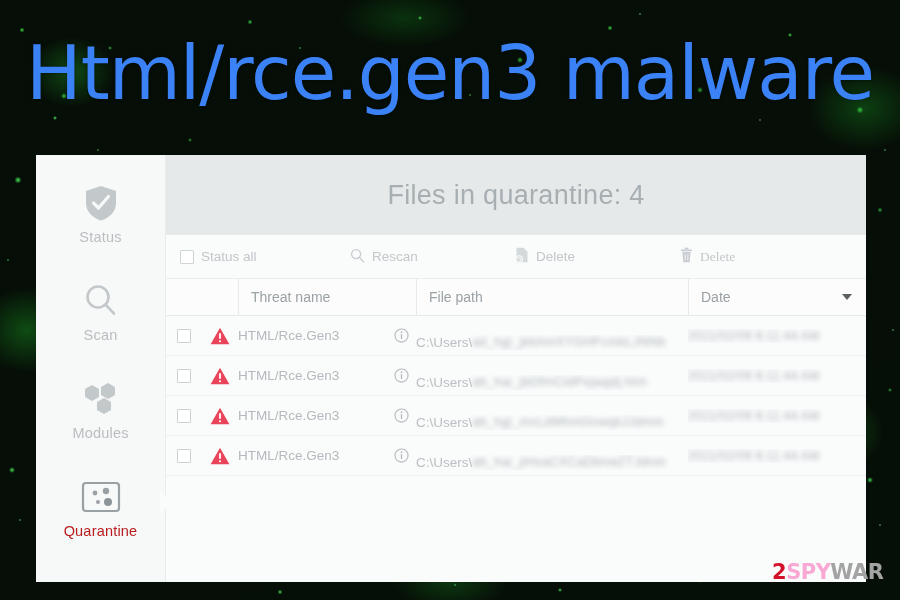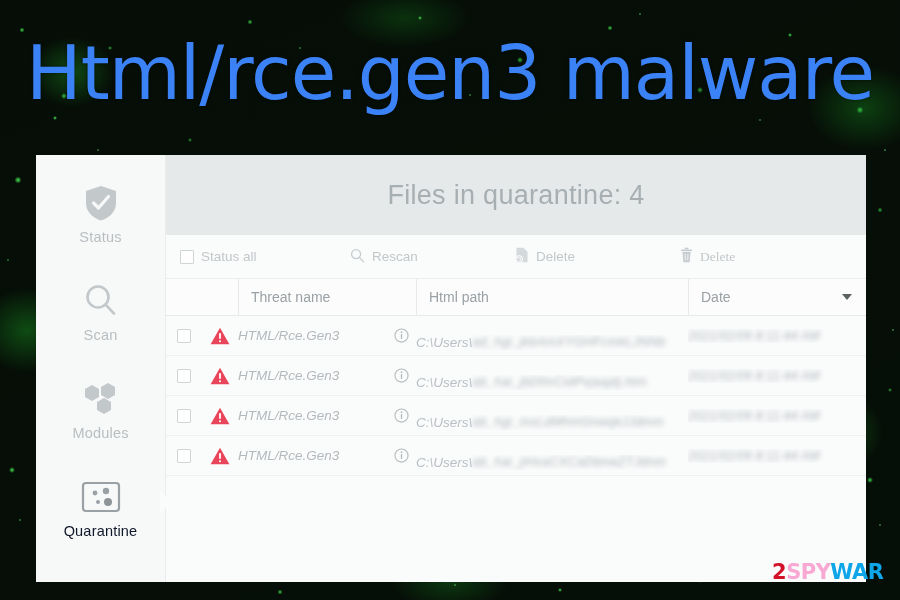"Html path" div.colh { text: Html -> File }
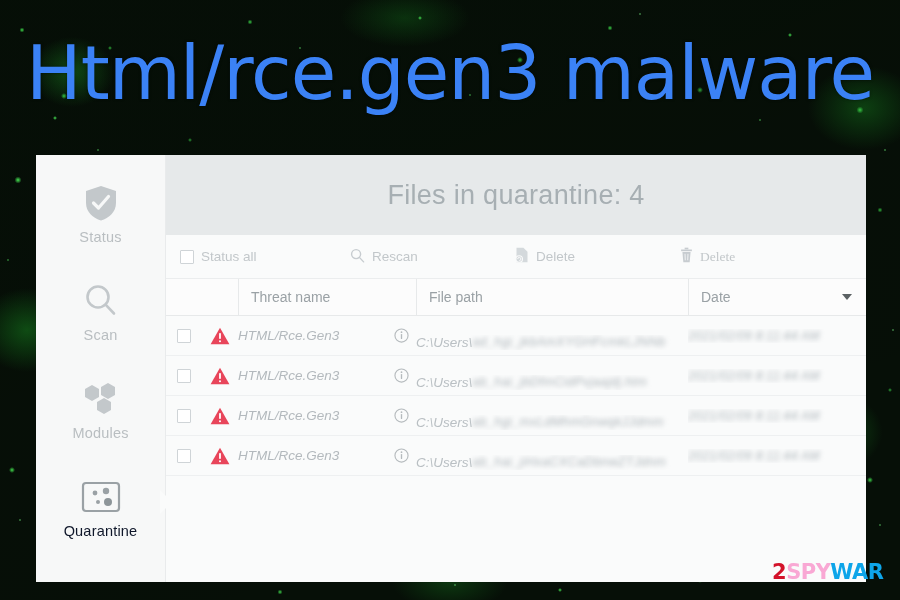"HTML/Rce.Gen3" .trow { font-style: italic -> none }
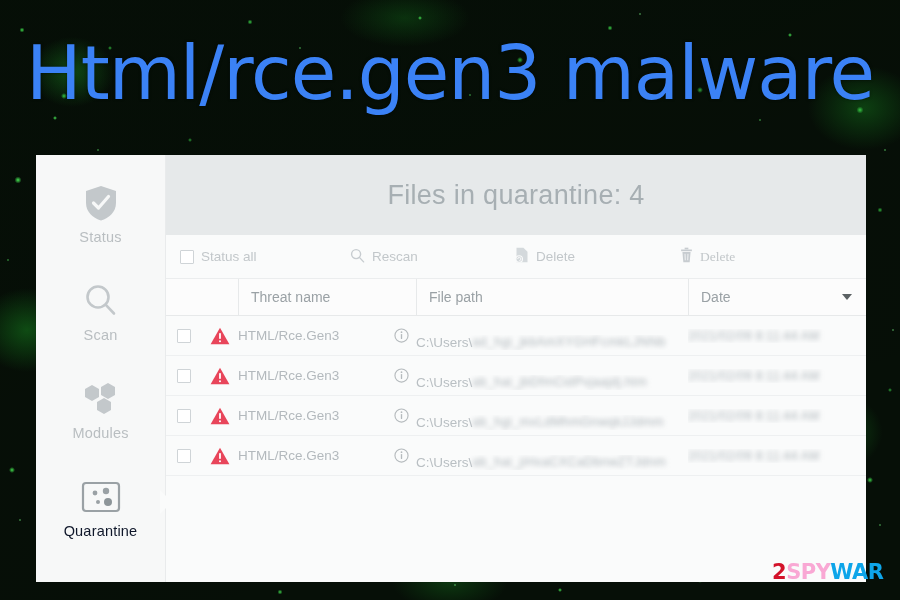"Quarantine" .nav-item.active .nav-label { color: #0f172a -> #b91c1c }
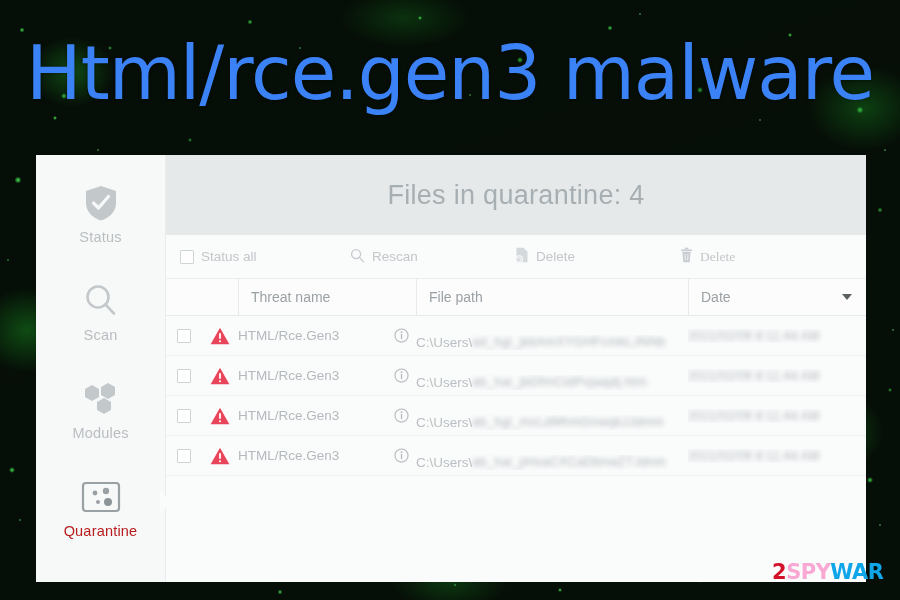"WAR" #wm-war { color: #0ea5e9 -> #a3a3a3 }
